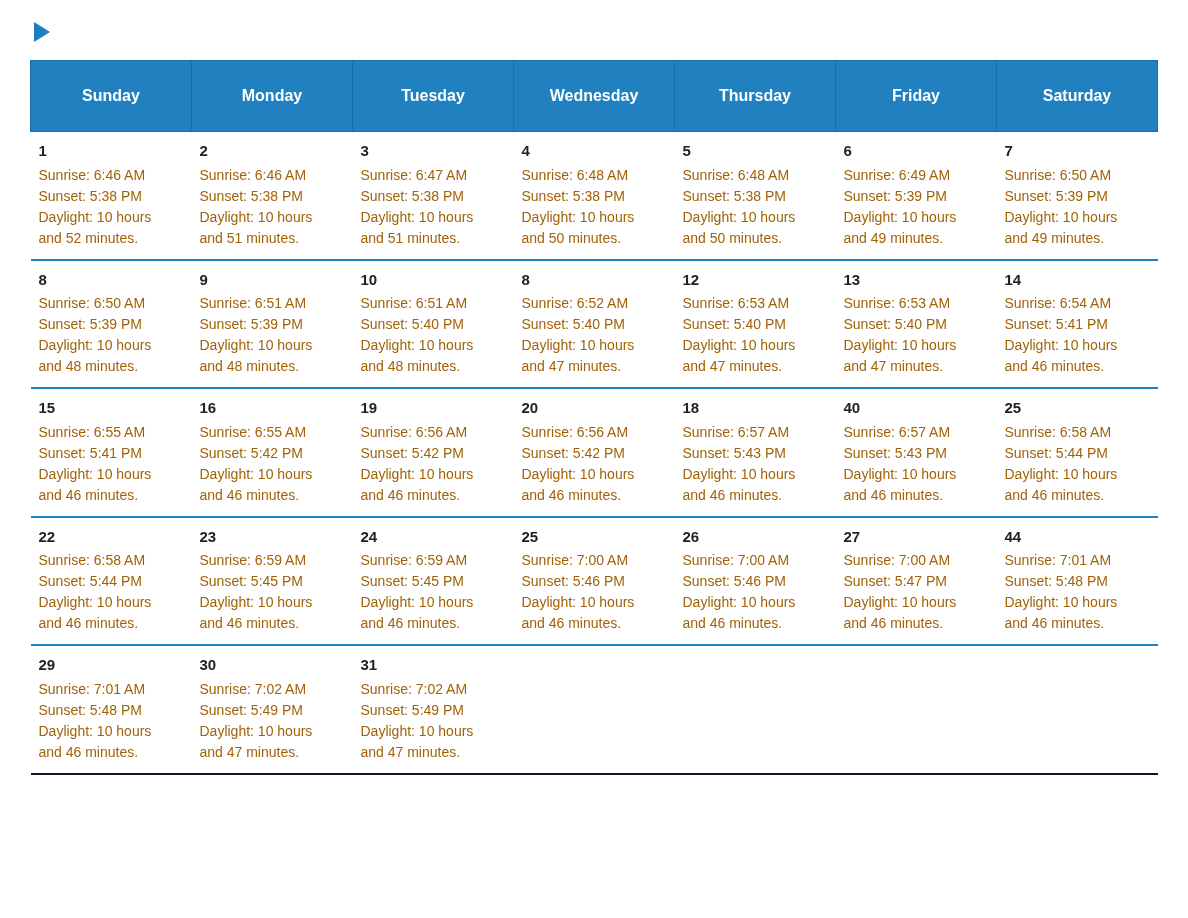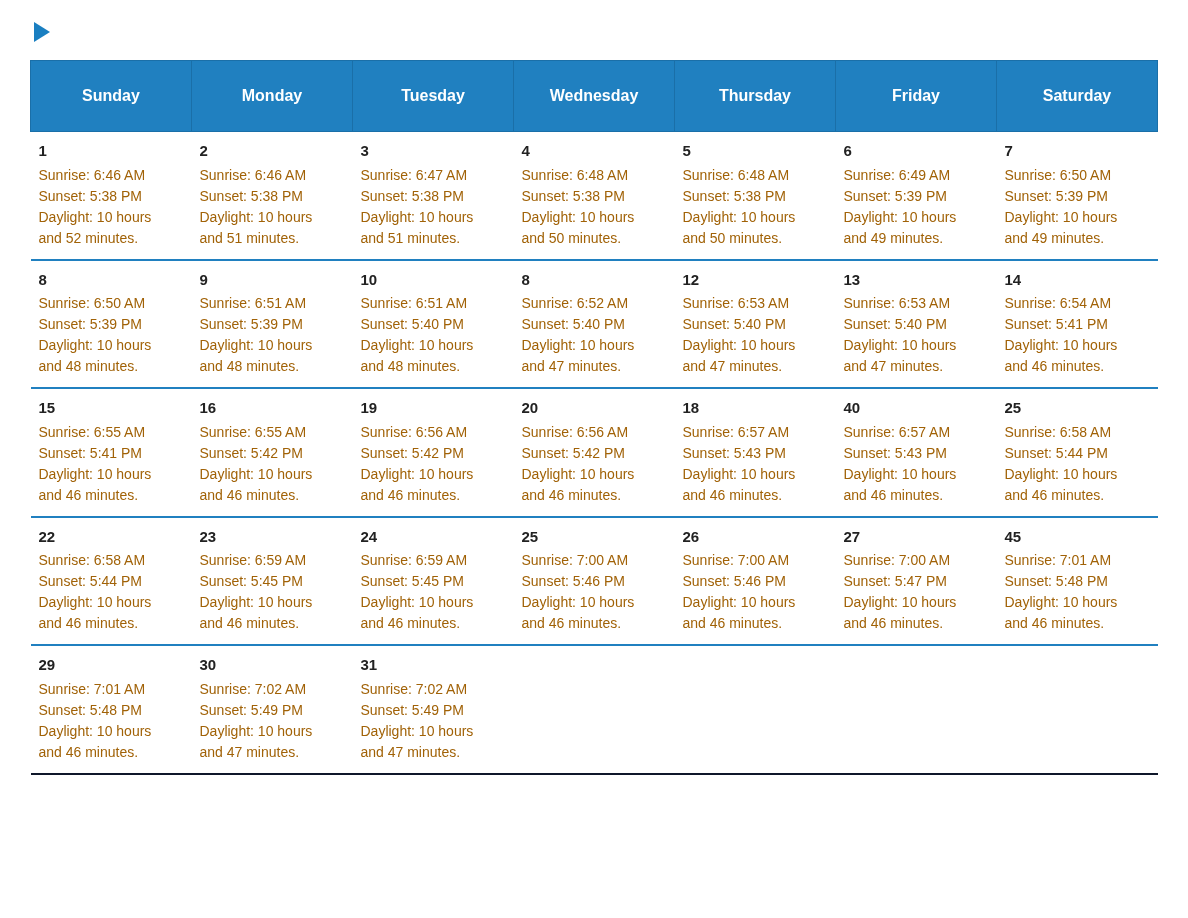"45" span.day-number { text: 45 -> 44 }
